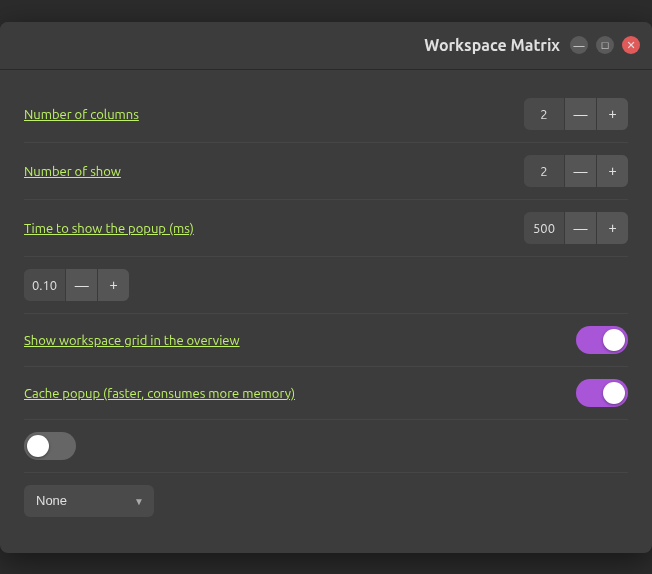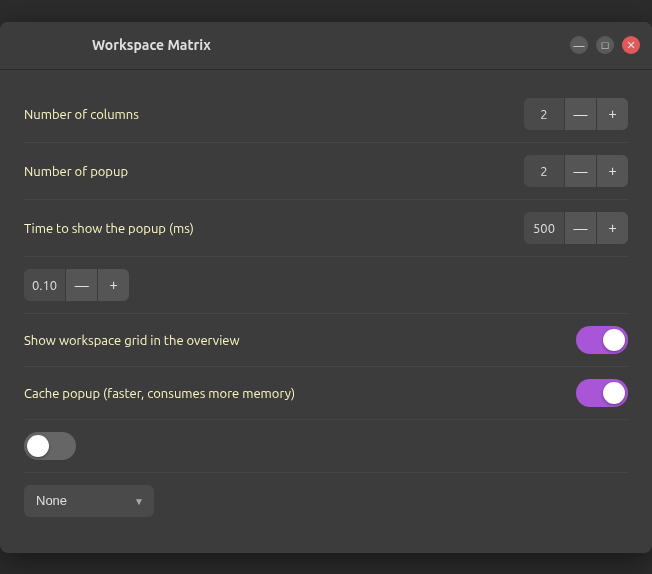"Workspace Matrix" .titlebar-title { font-size: 14px -> 16px; text-align: left -> right }
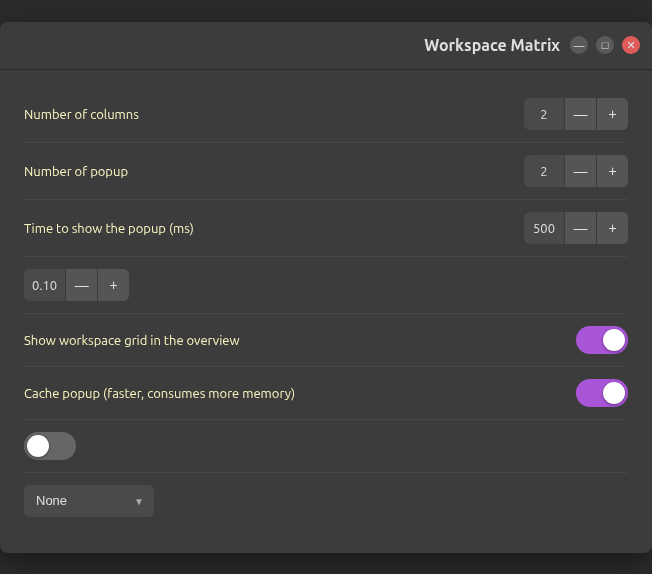"Number of columns" .row-label { color: #fef9c3 -> #bef264; text-decoration: none -> underline }
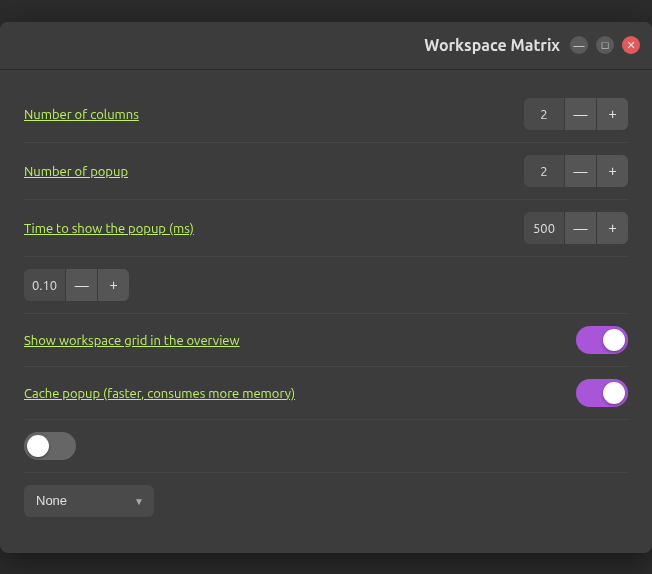"Number of popup" span.row-label { text: popup -> show }
